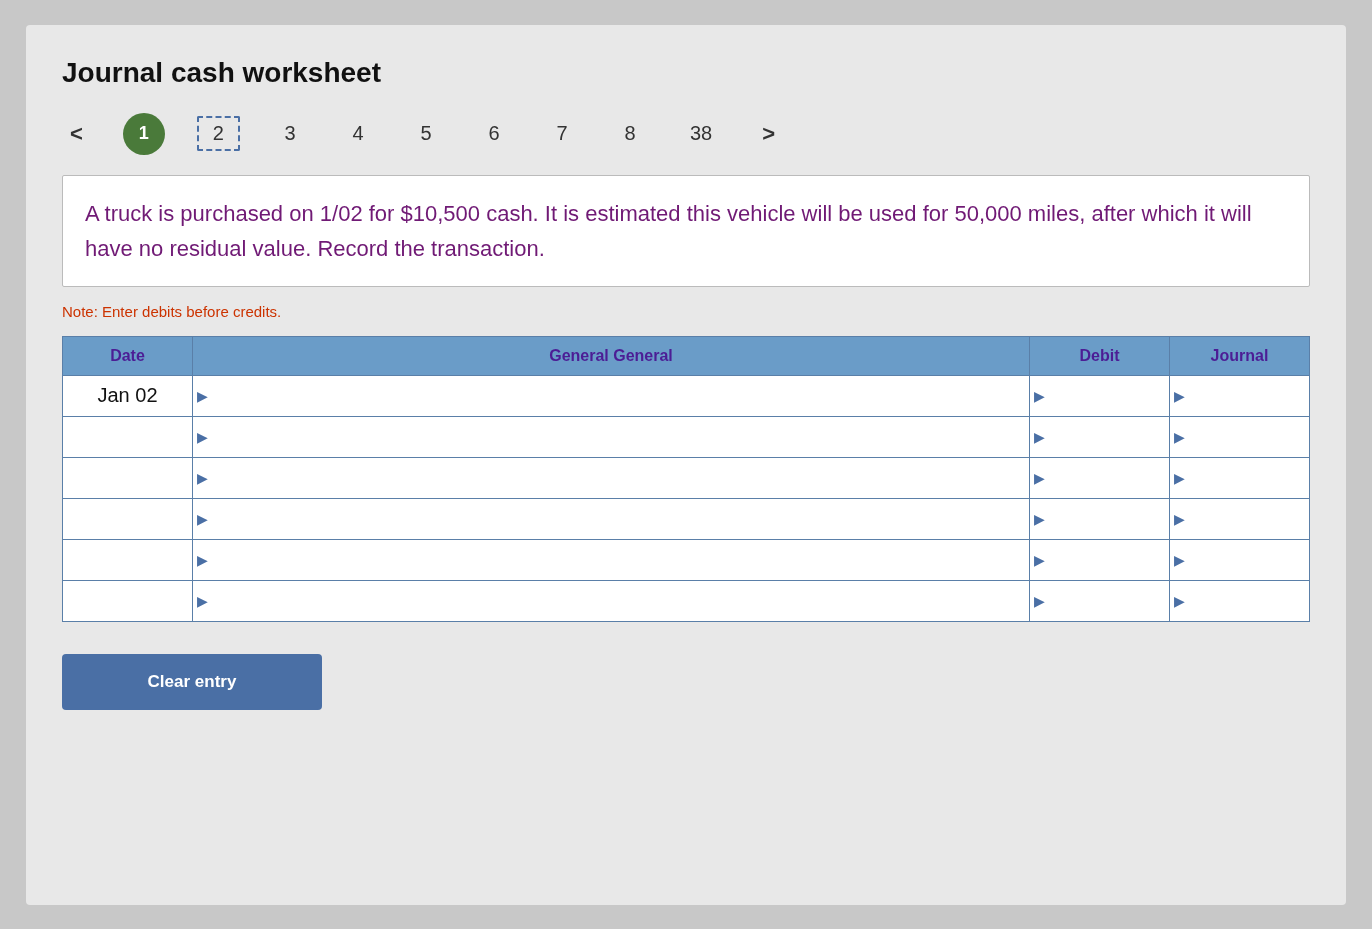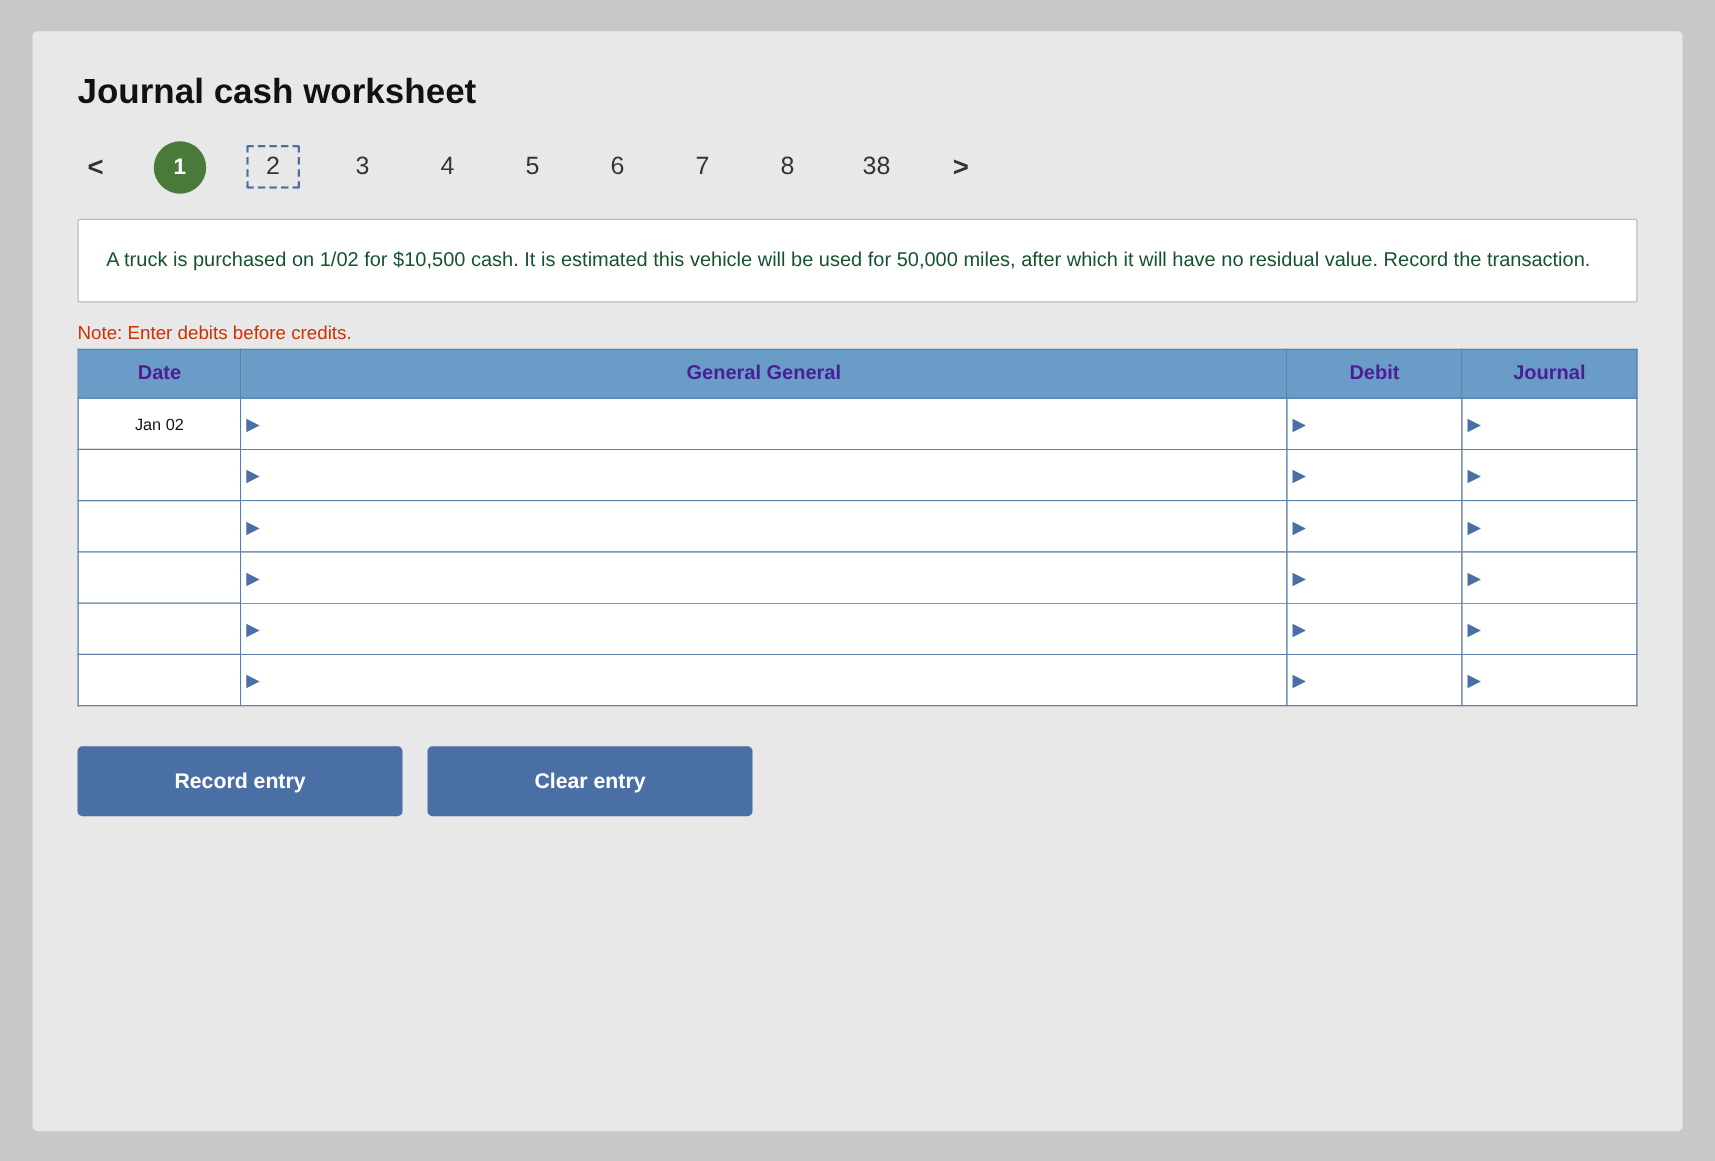"A truck is purchased on" .description-box { color: #14532d -> #701a75; font-size: 16px -> 22px }
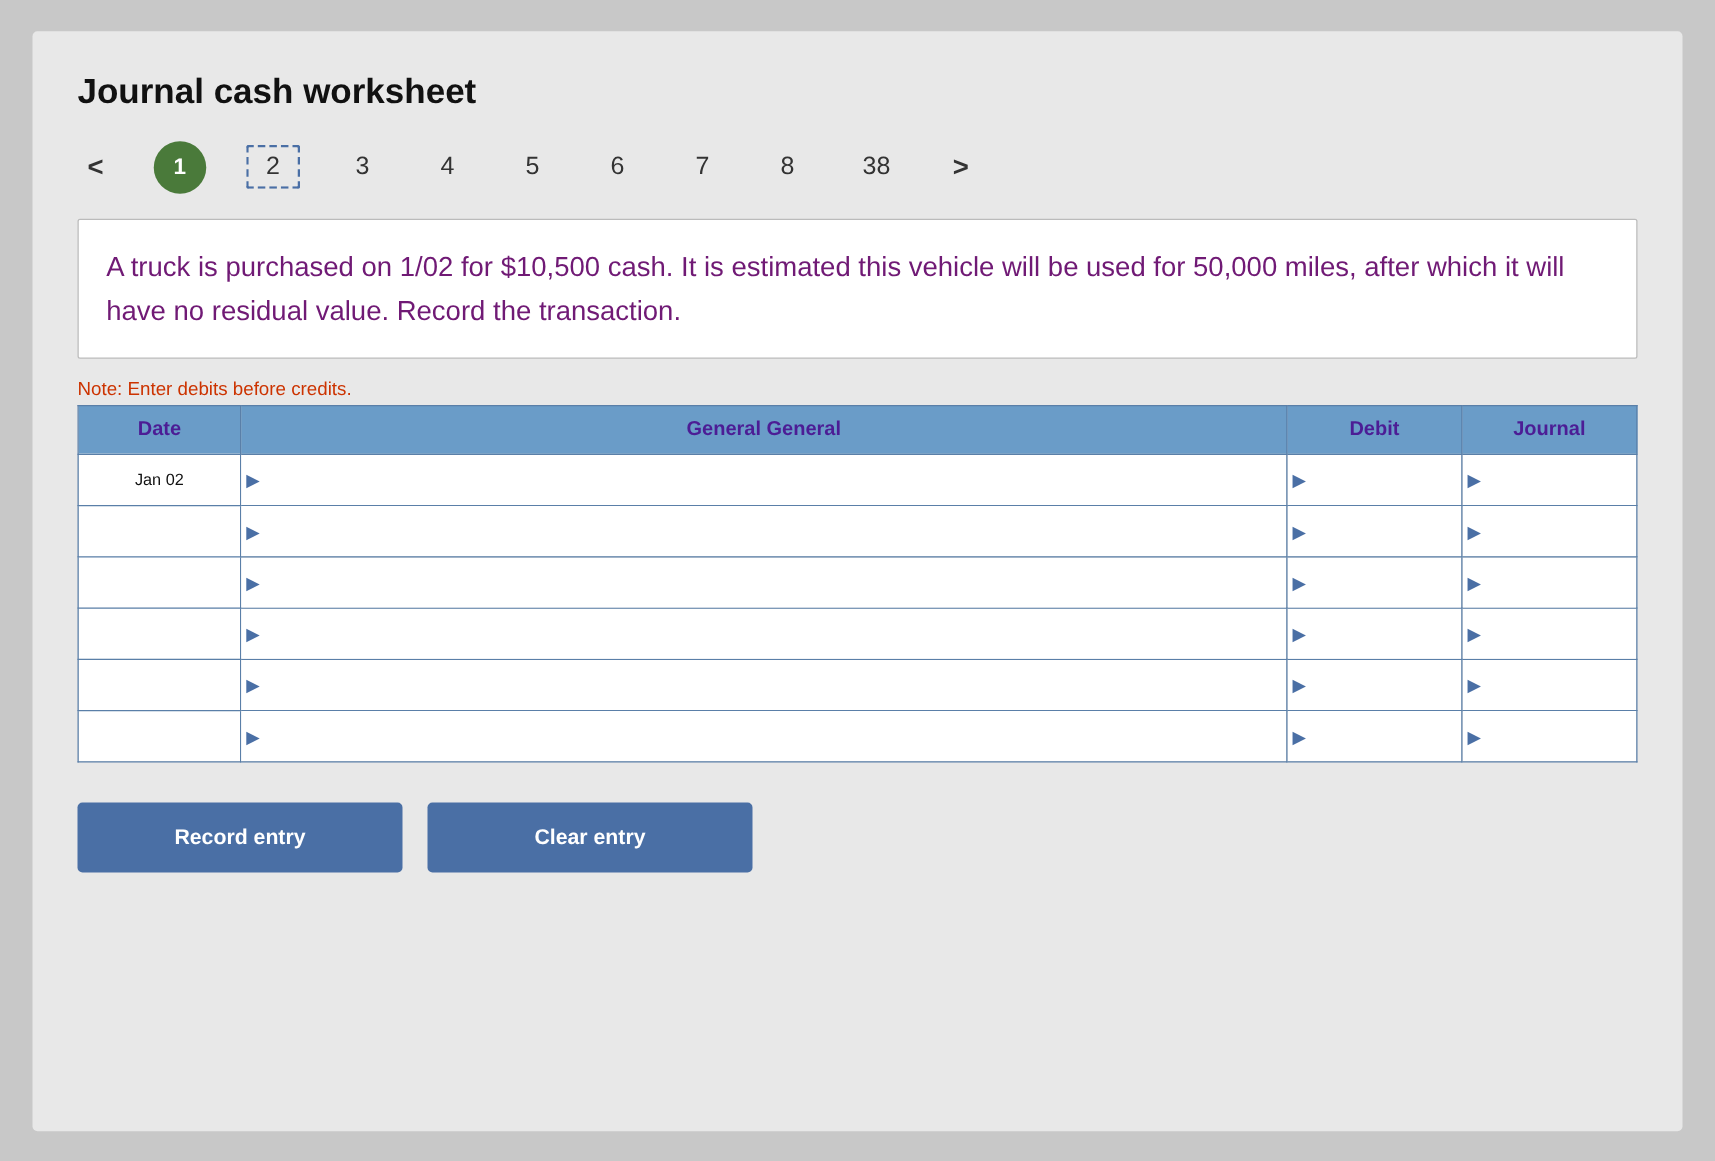"Note: Enter debits before credits." .note-text { margin-bottom: 4px -> 16px }
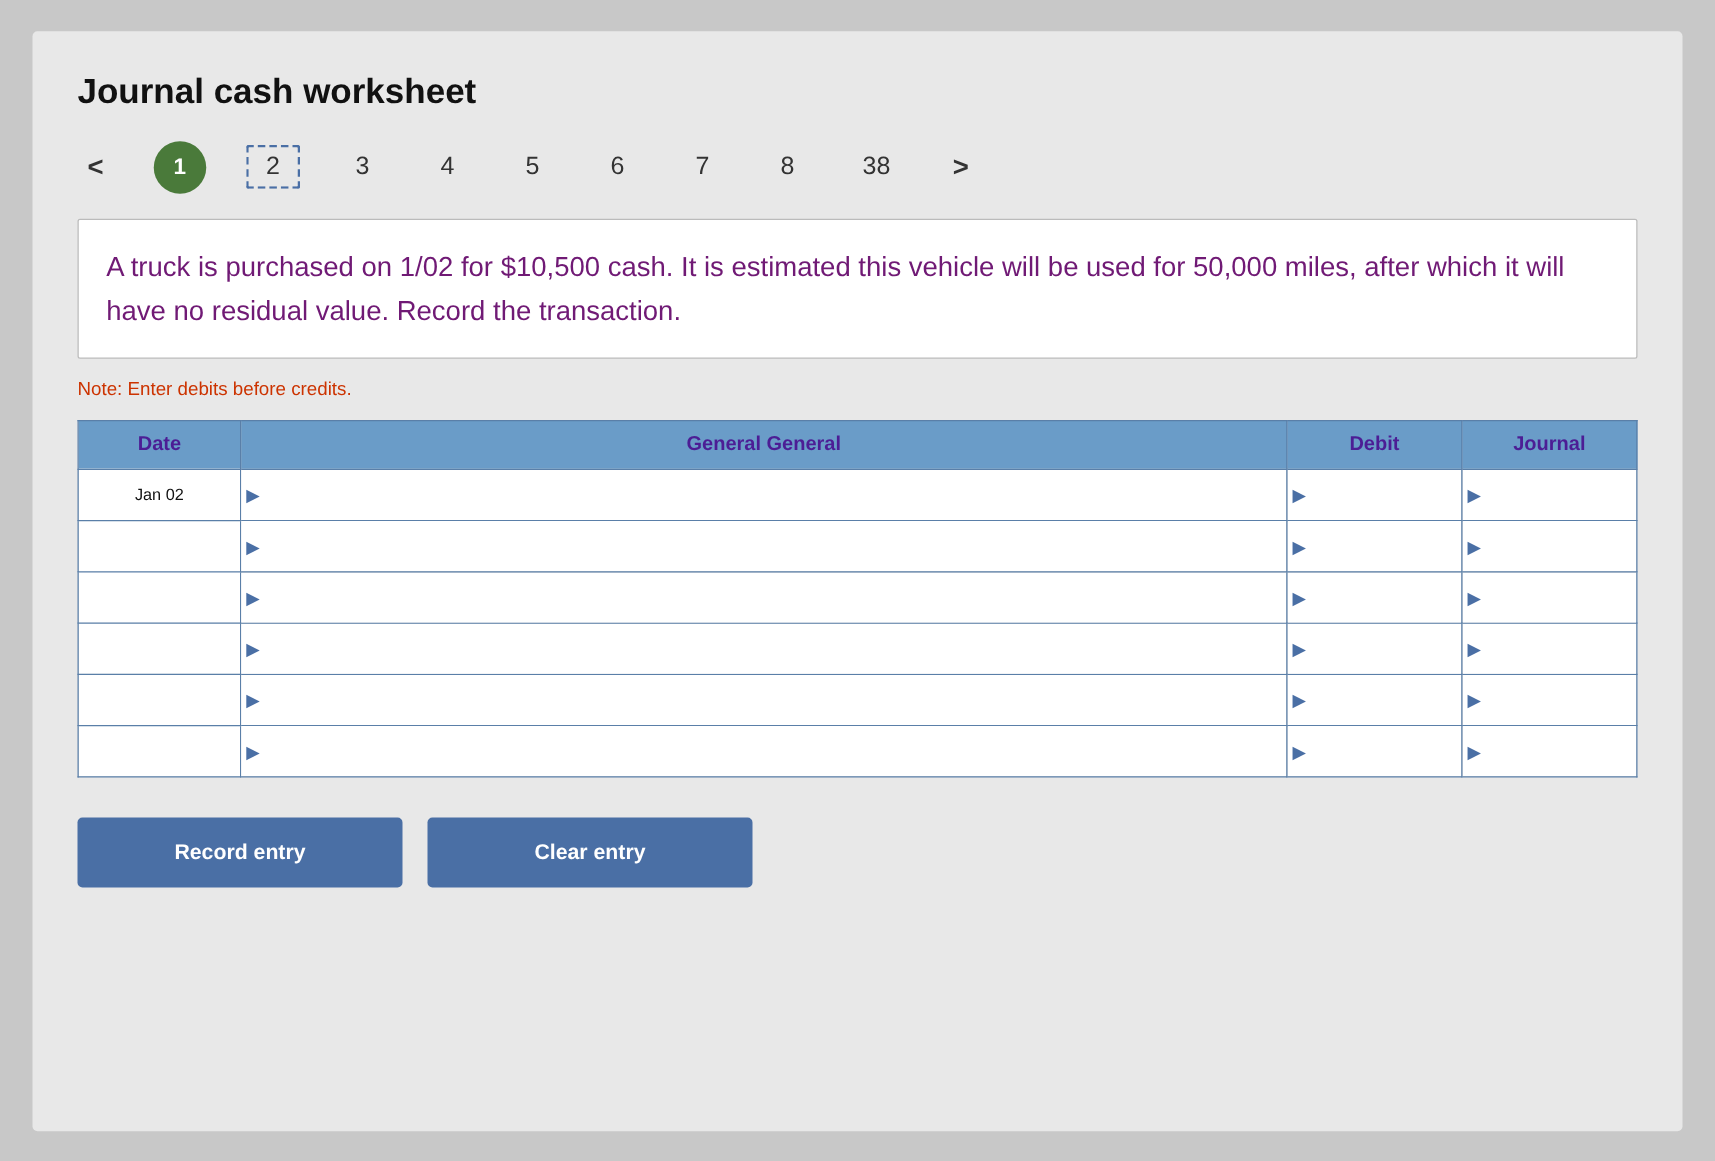"Jan 02" .journal-table td.date-cell { font-size: 13px -> 20px }
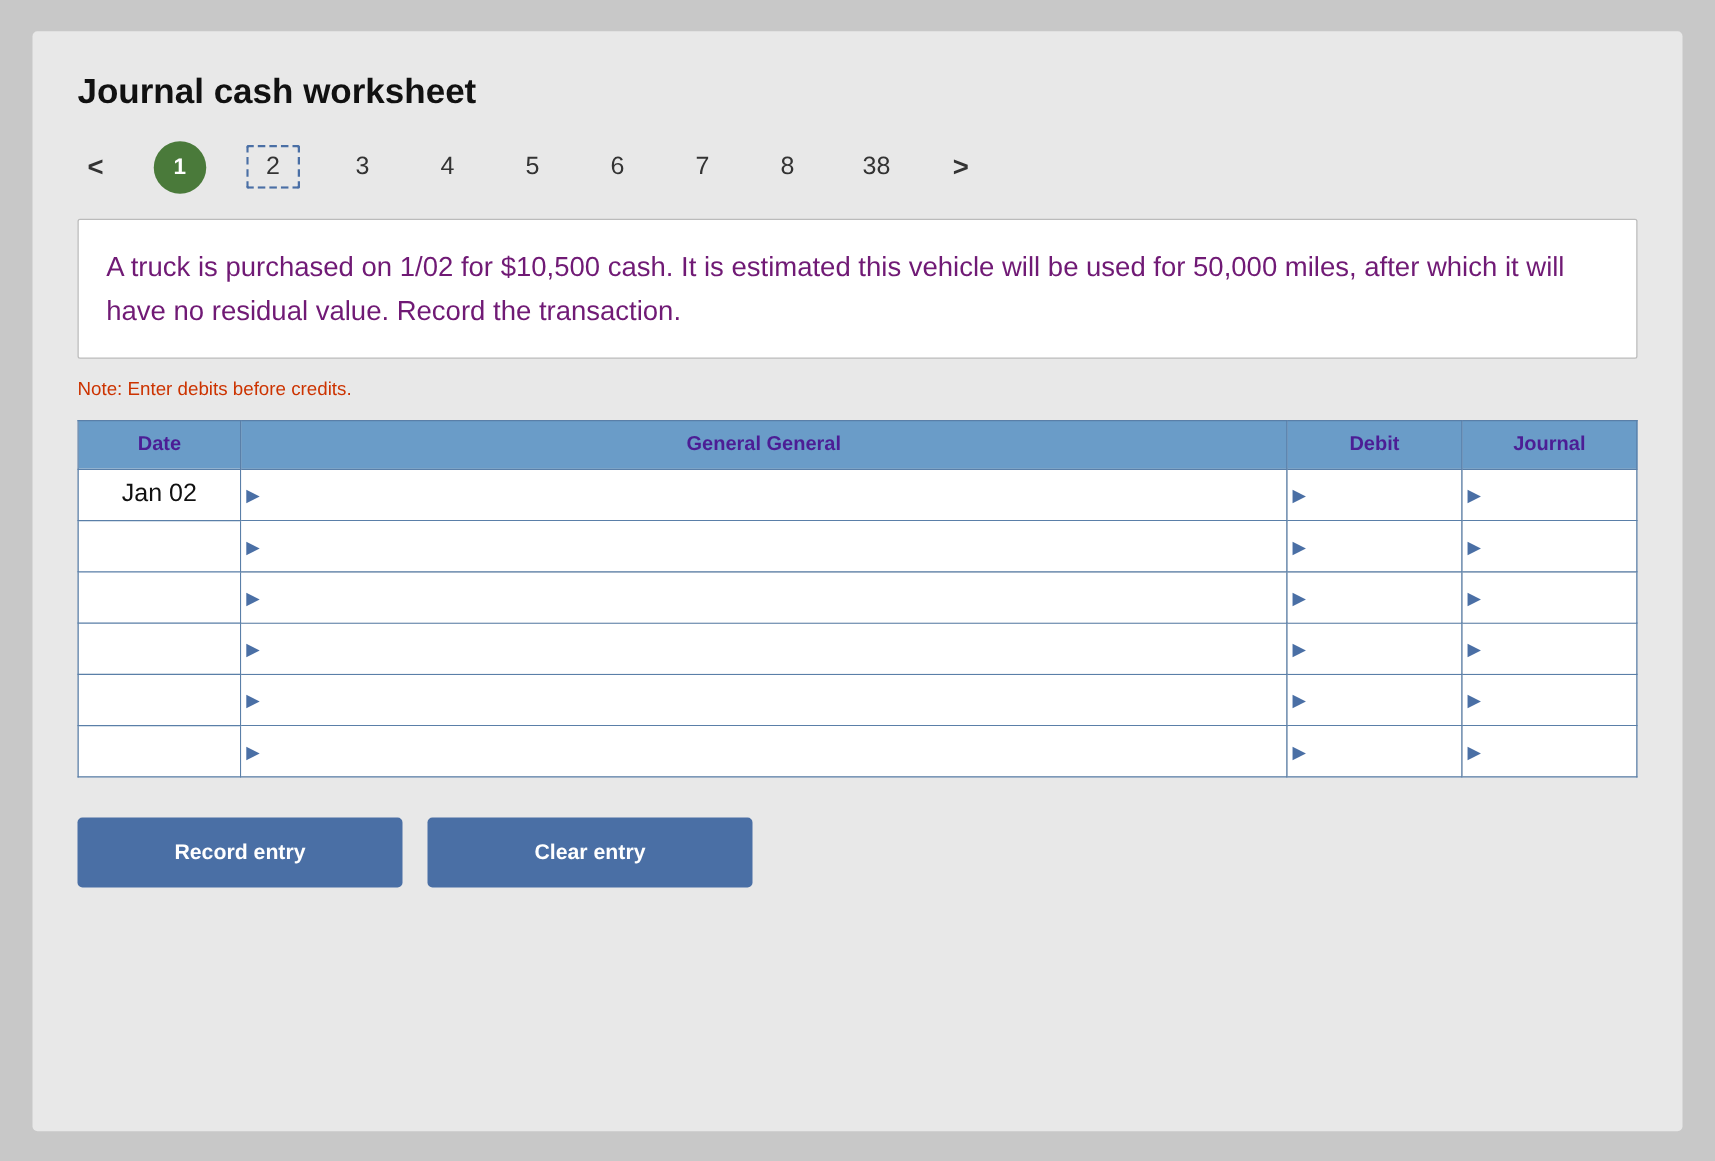"Record entry" button.btn-action { html: <button>Record entry</button> -> none }
